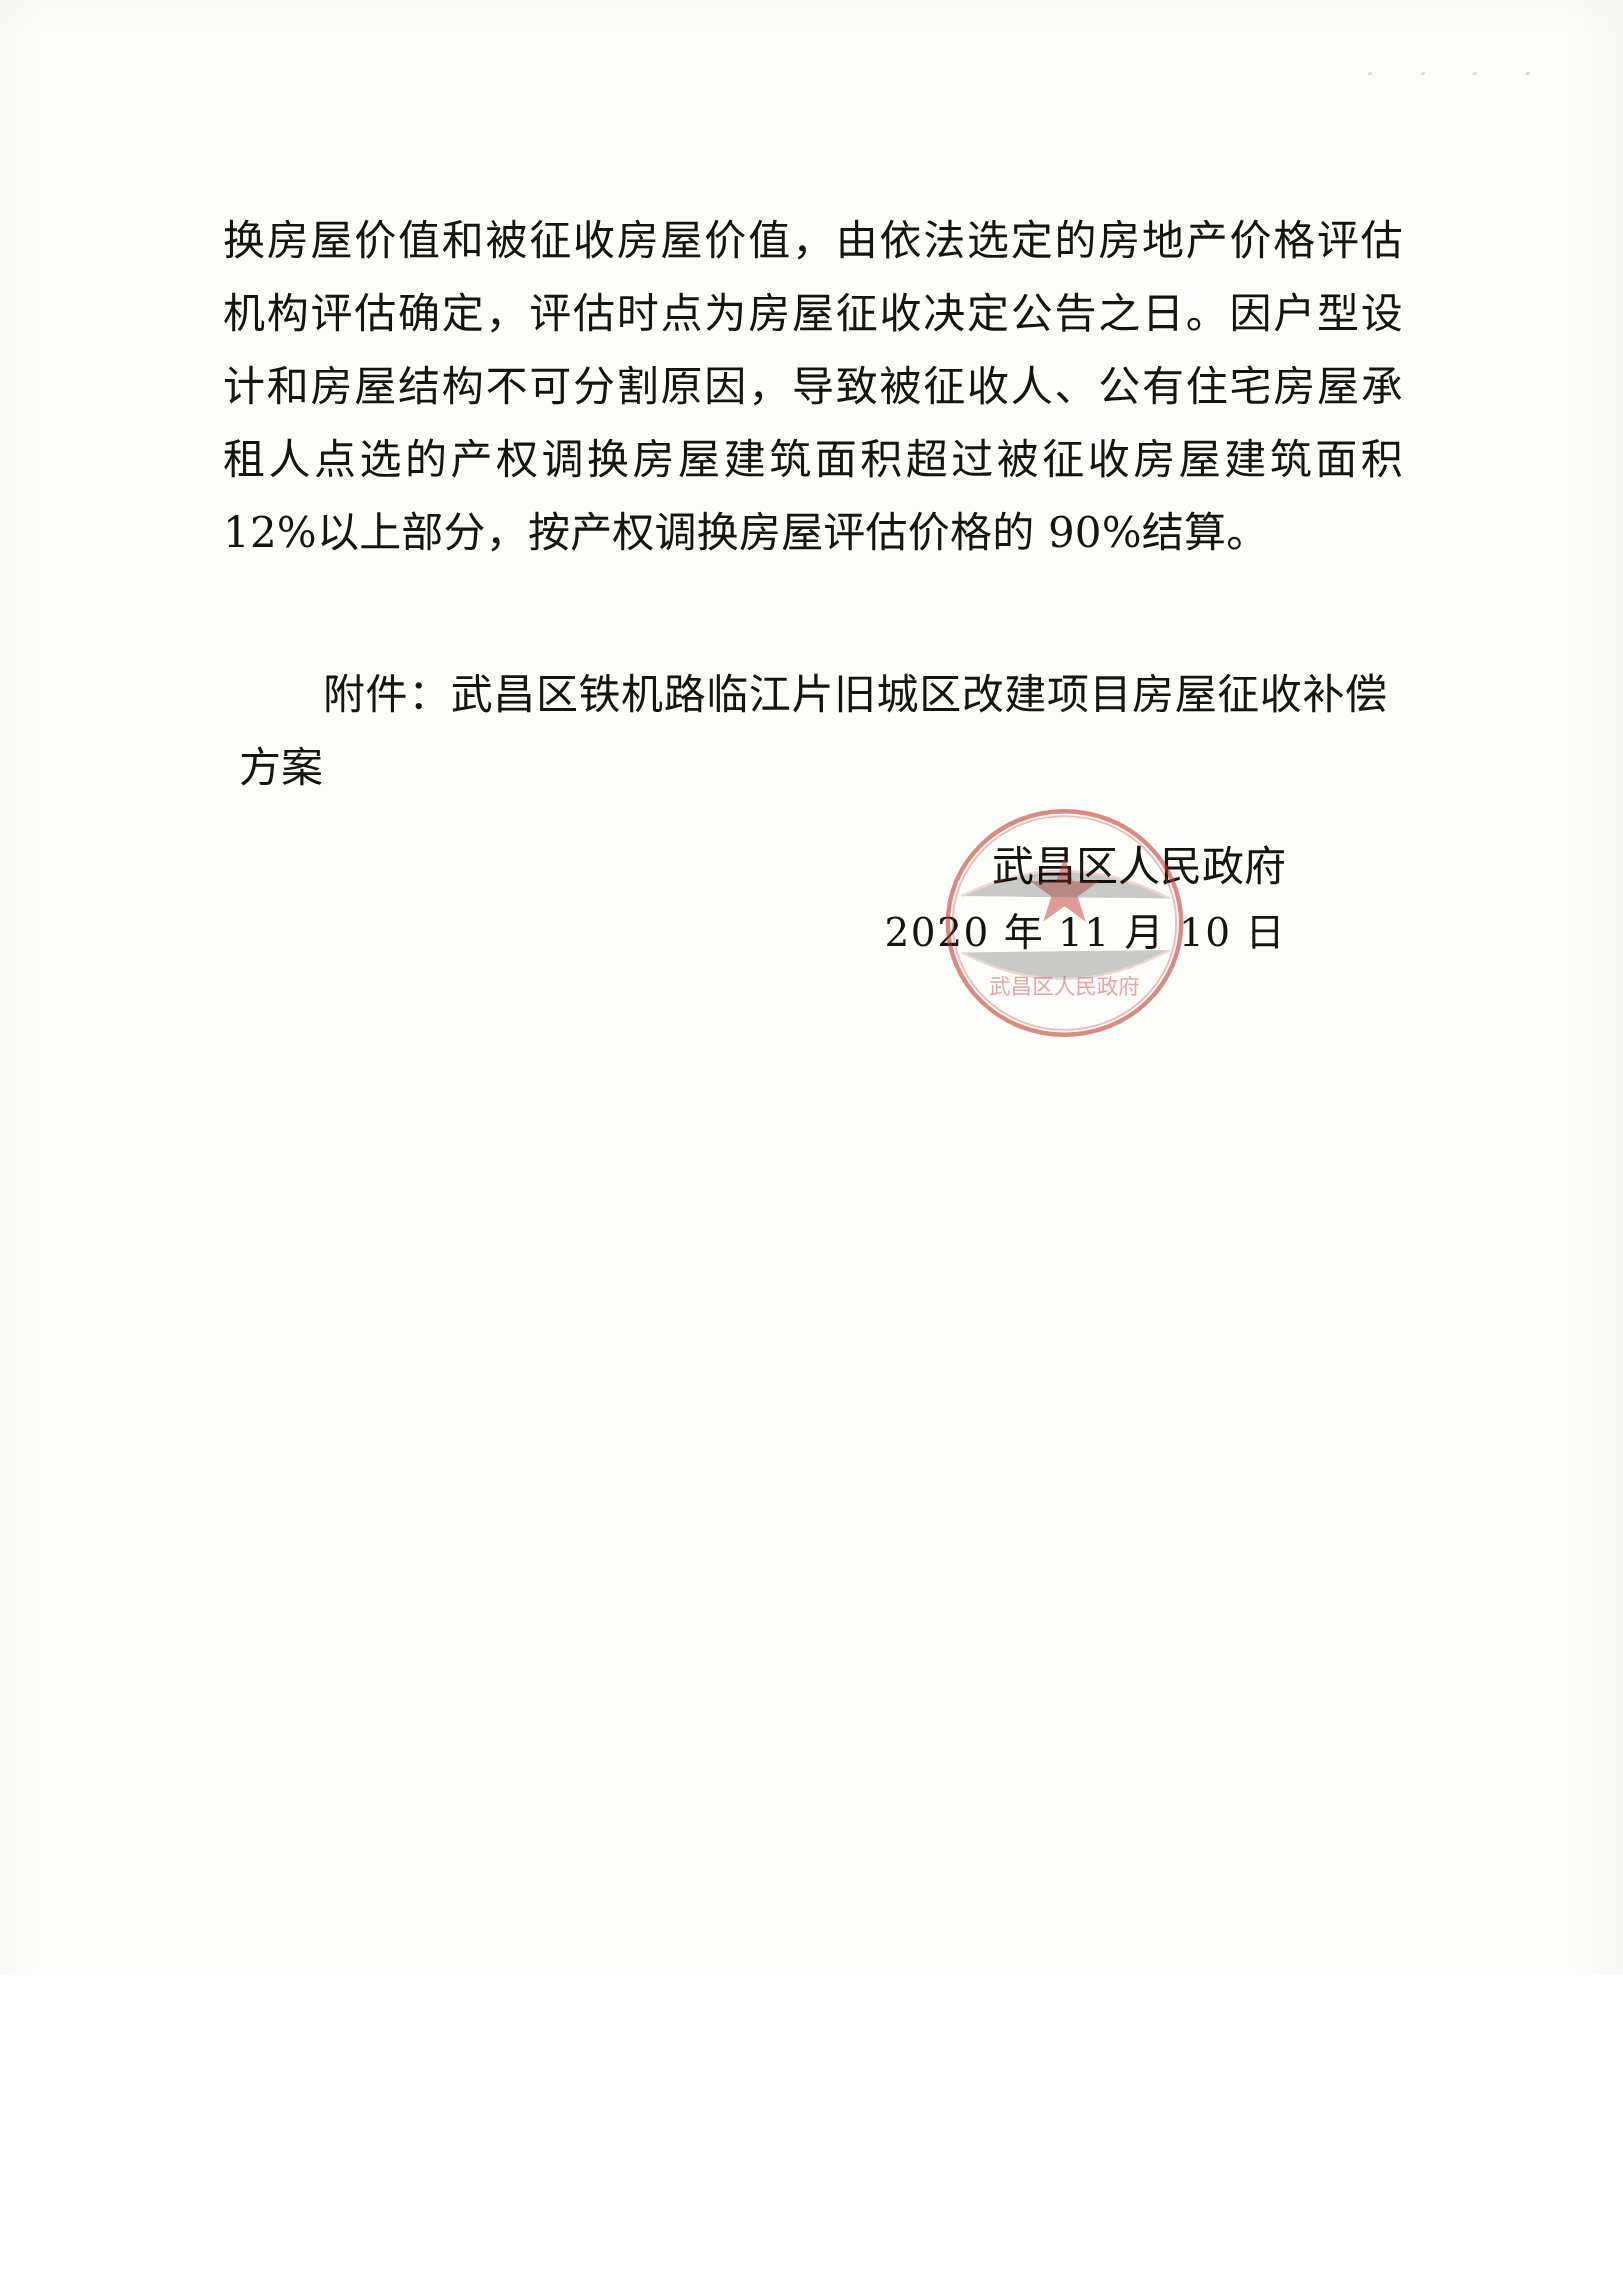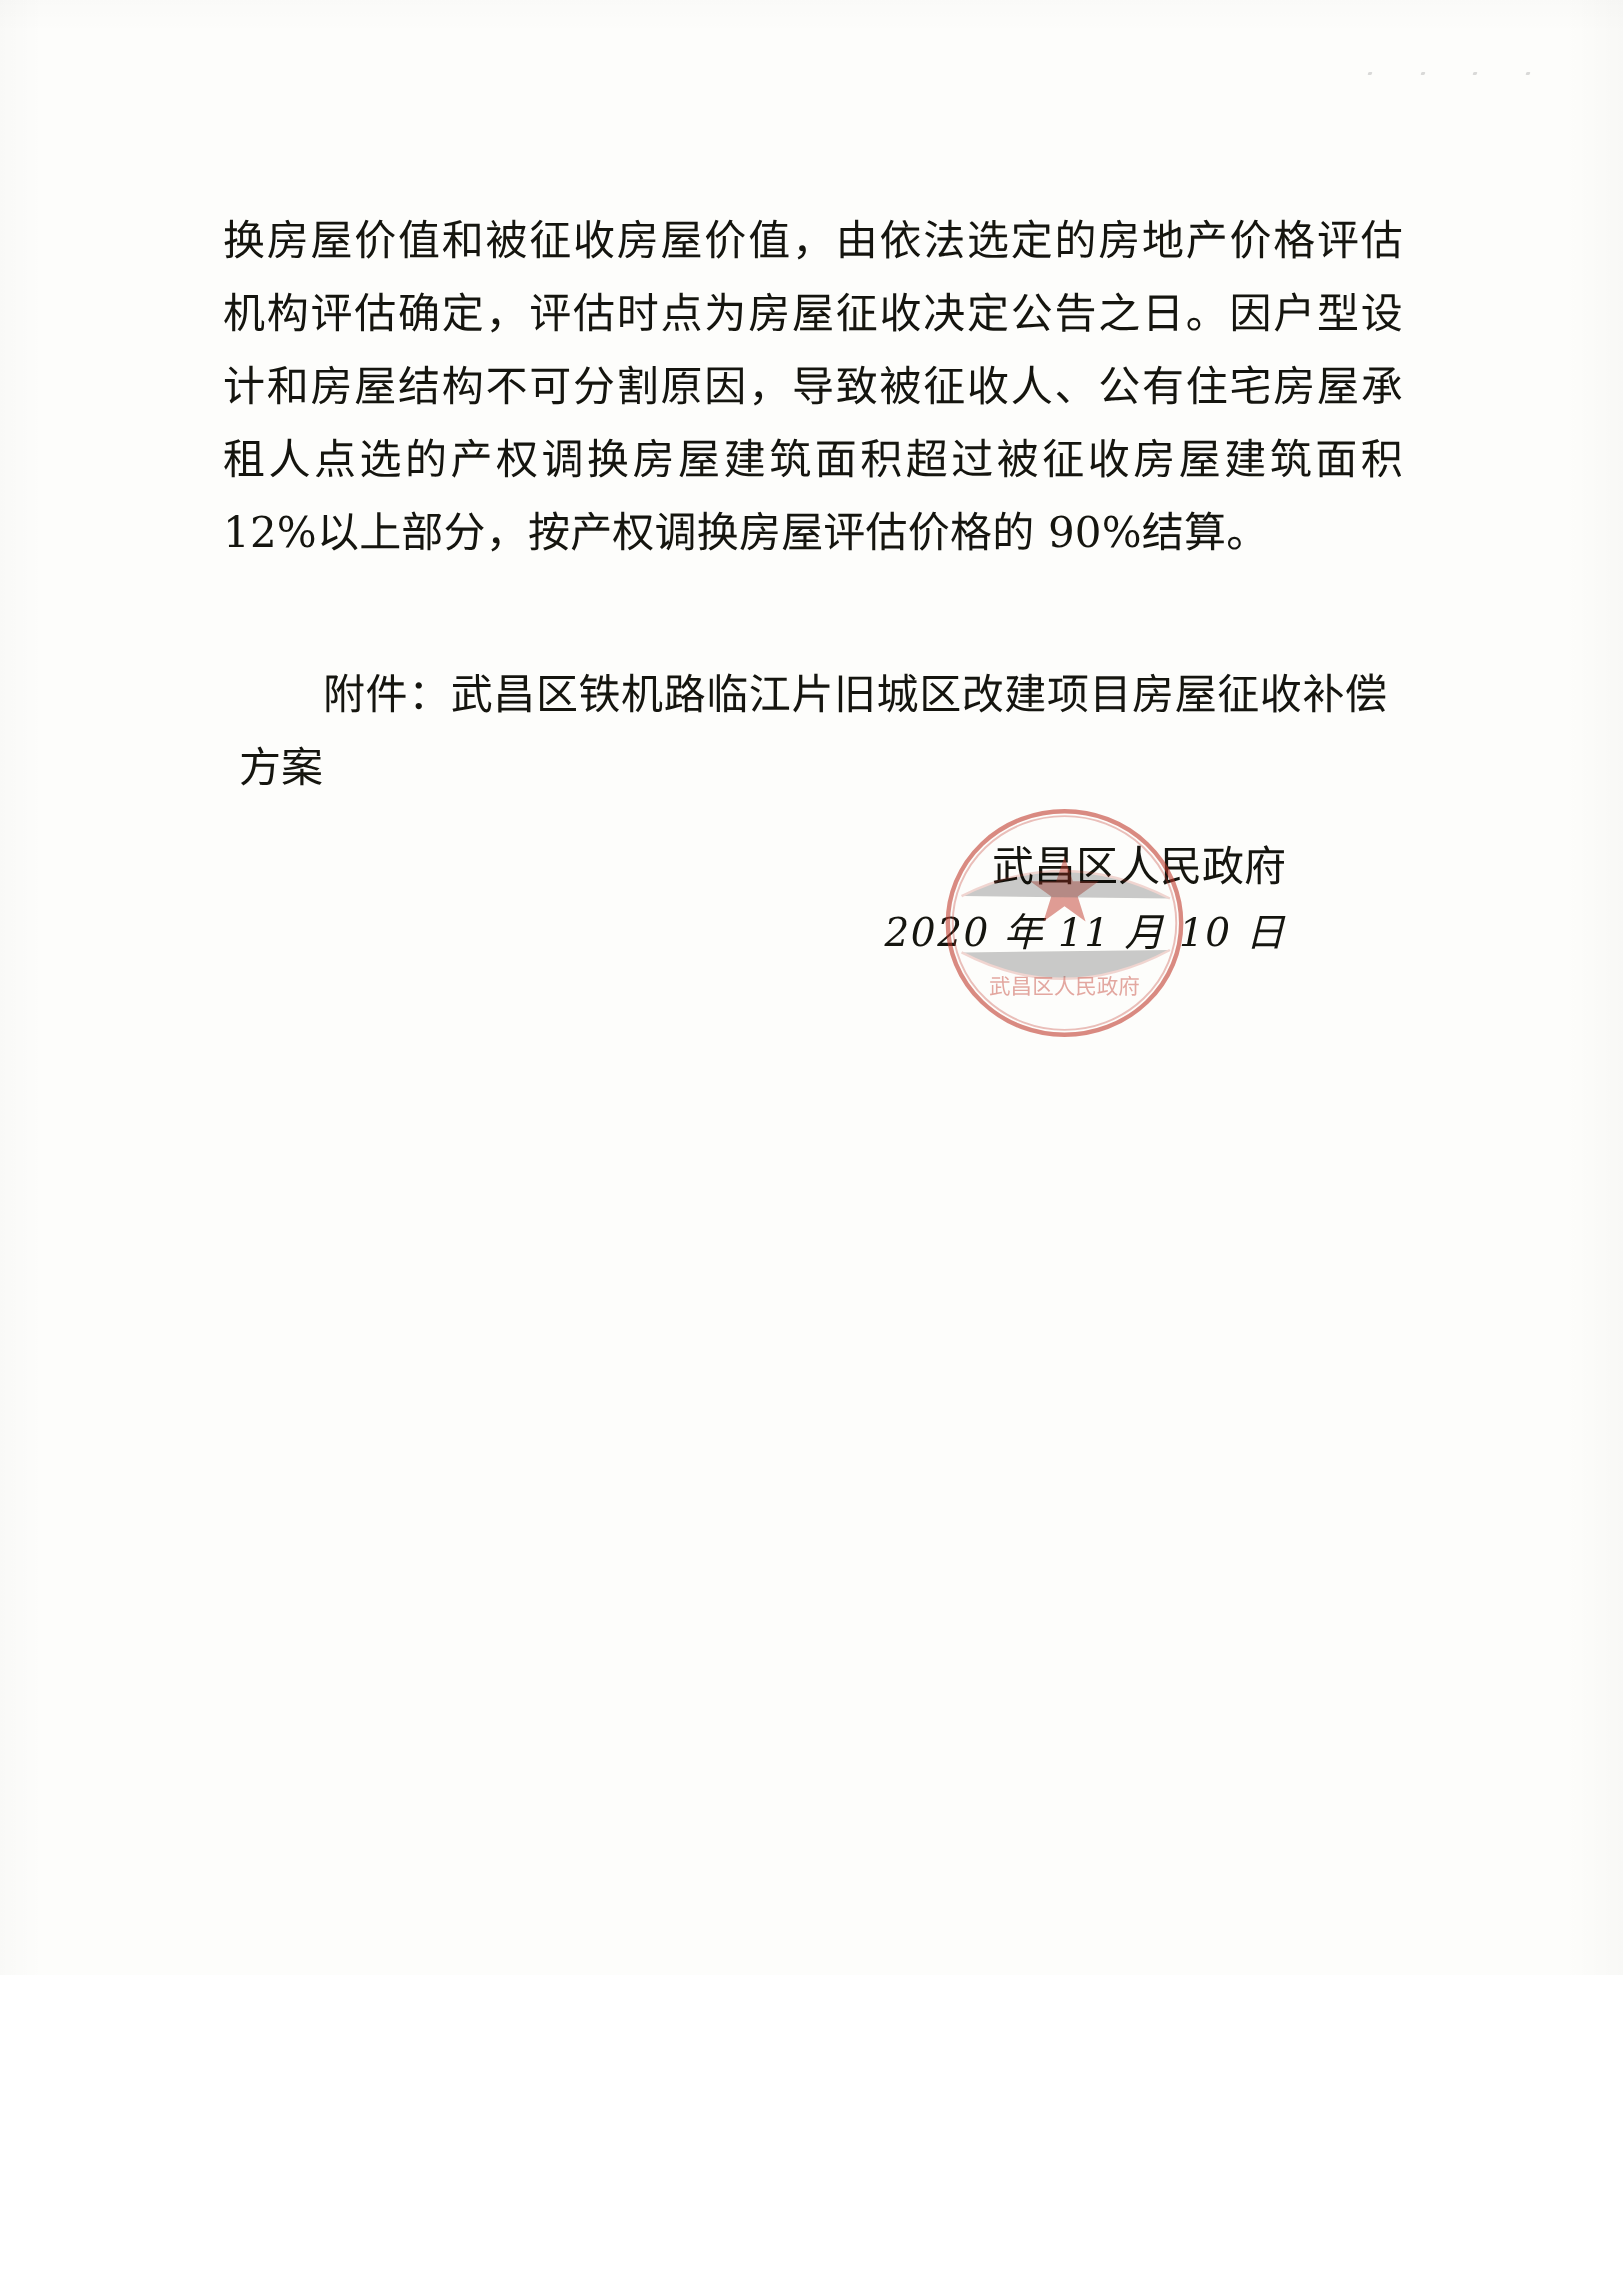"2020 年 11 月 10" .sig-date { font-style: italic -> none }
